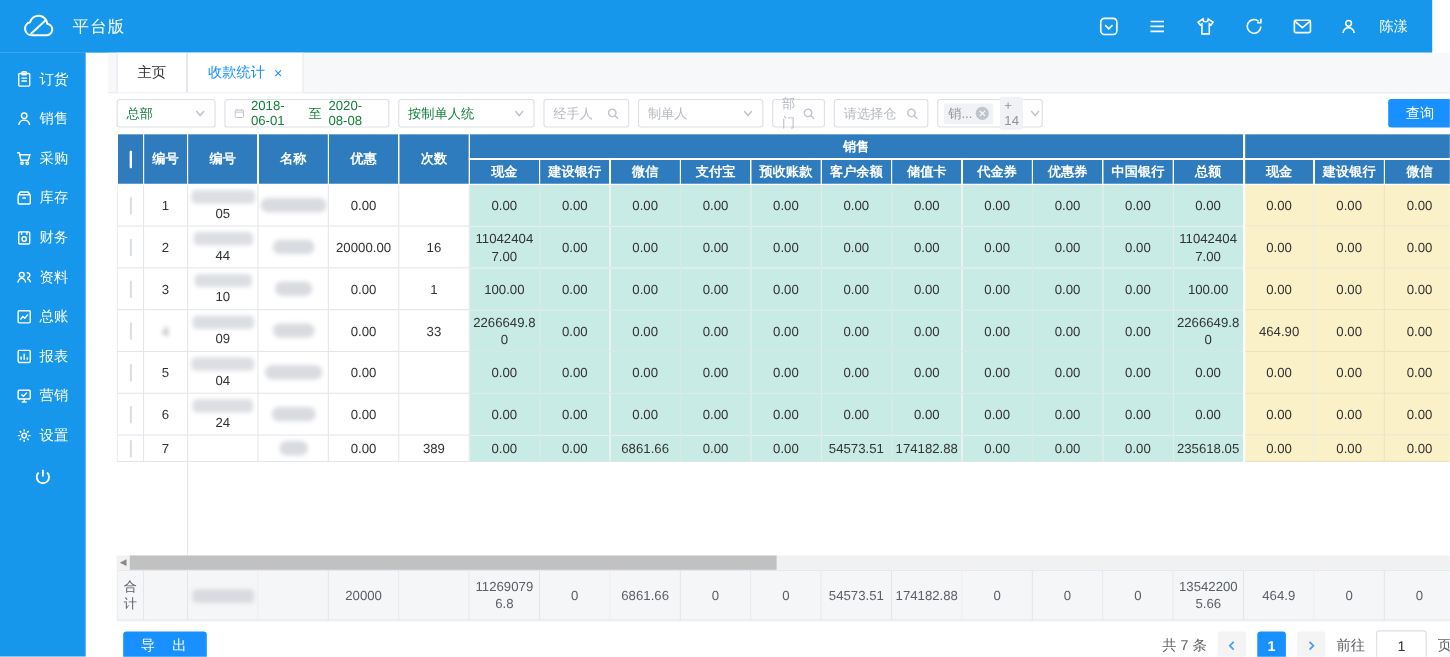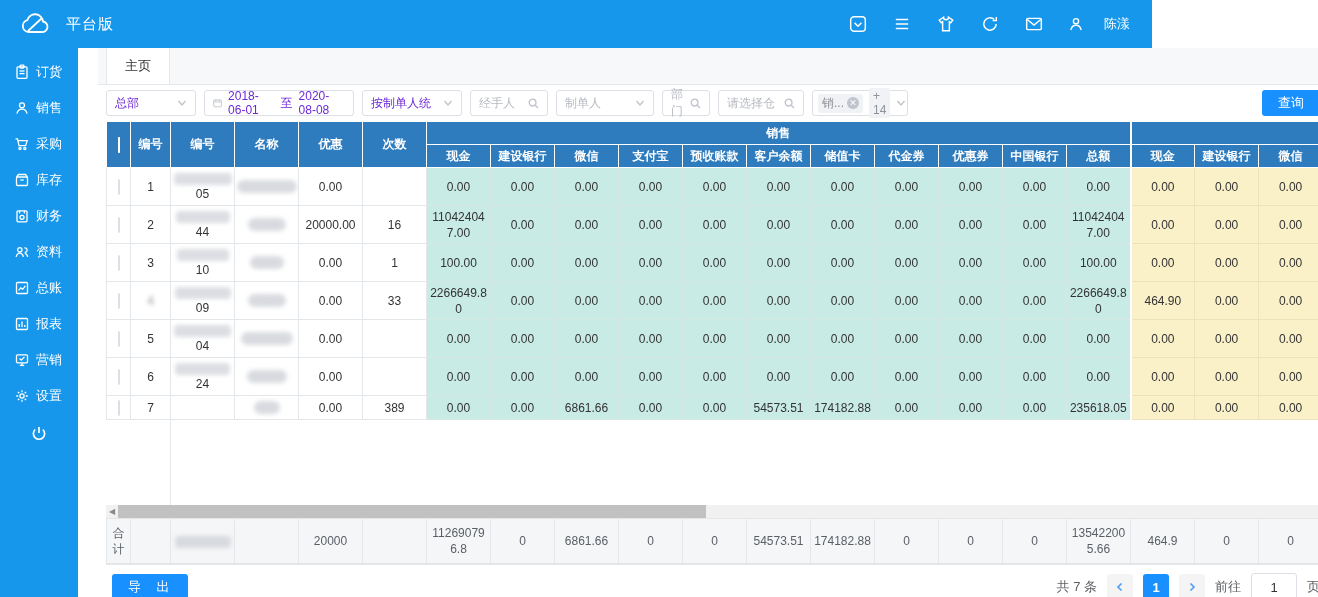"平台版" .topbar { width: 1152px -> 1302px }
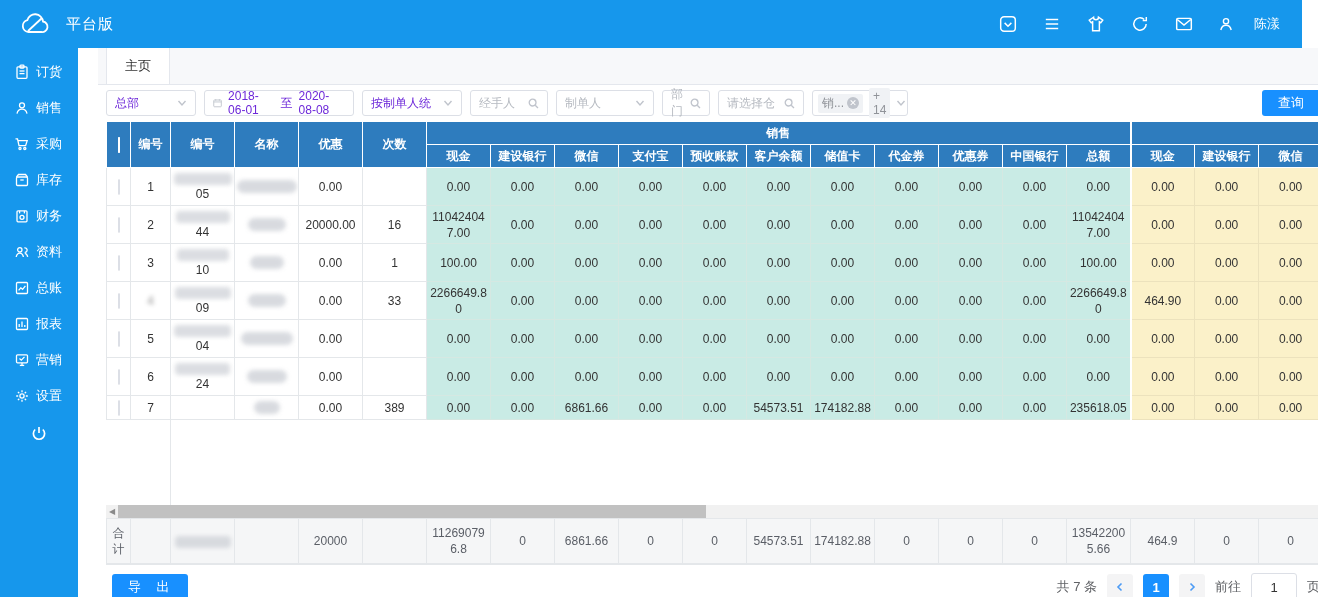"收款统计" div.tab { html: none -> <div> <span>收款统计</span> <span>×</span> </div> }
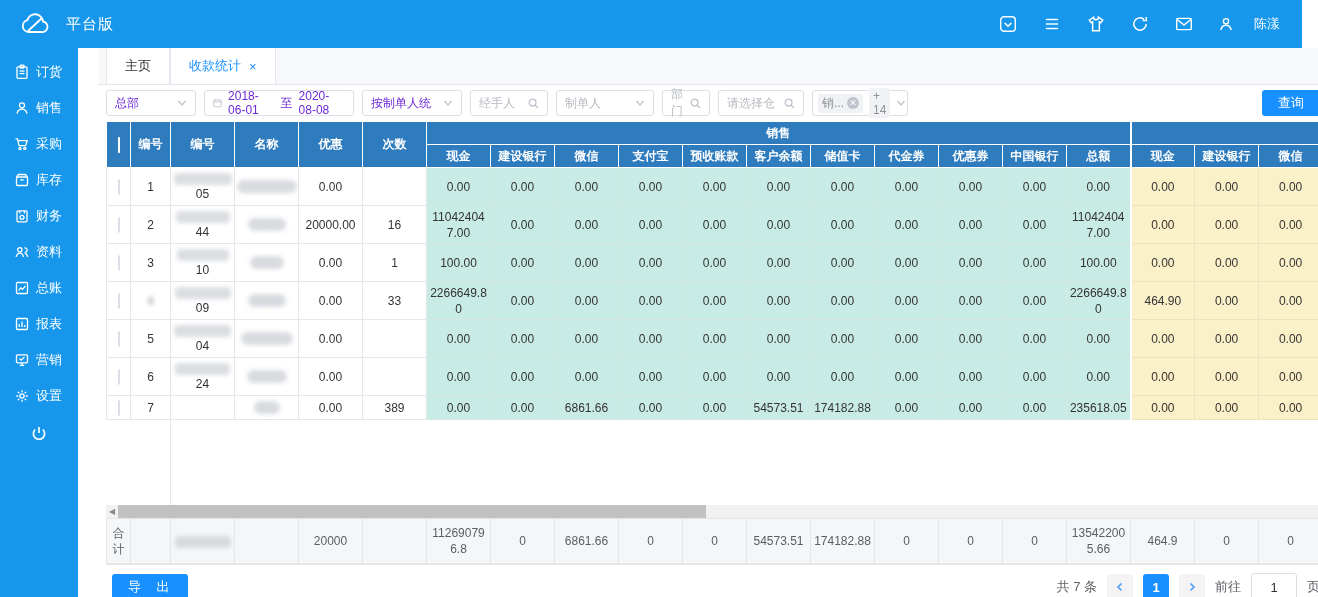"总部" .ctrl .val { color: #6d28d9 -> #15803d }
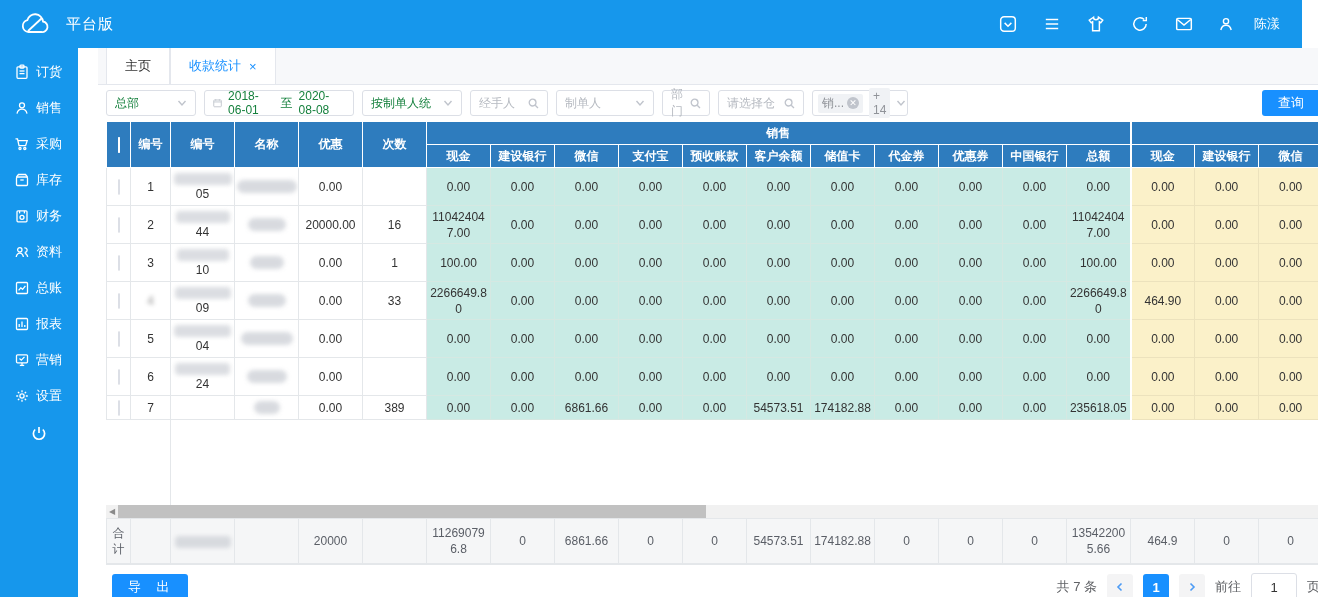"按制单人统" div.ctrl { width: 100px -> 124px }
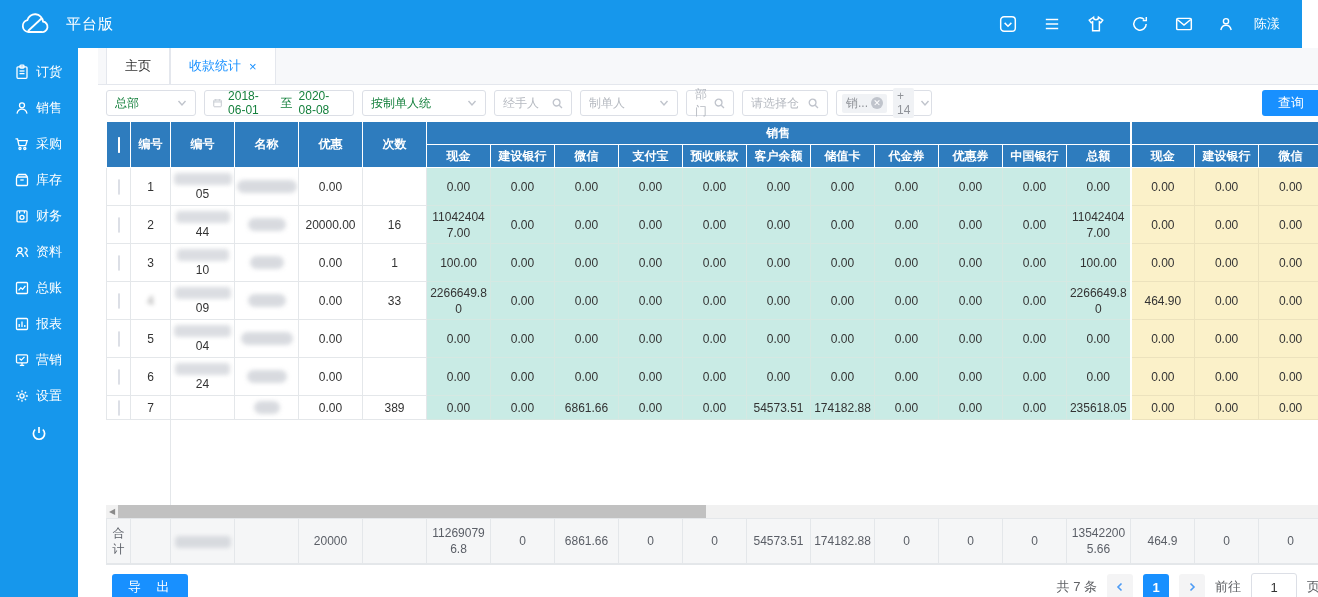"制单人" div.ctrl { width: 98px -> 114px }
